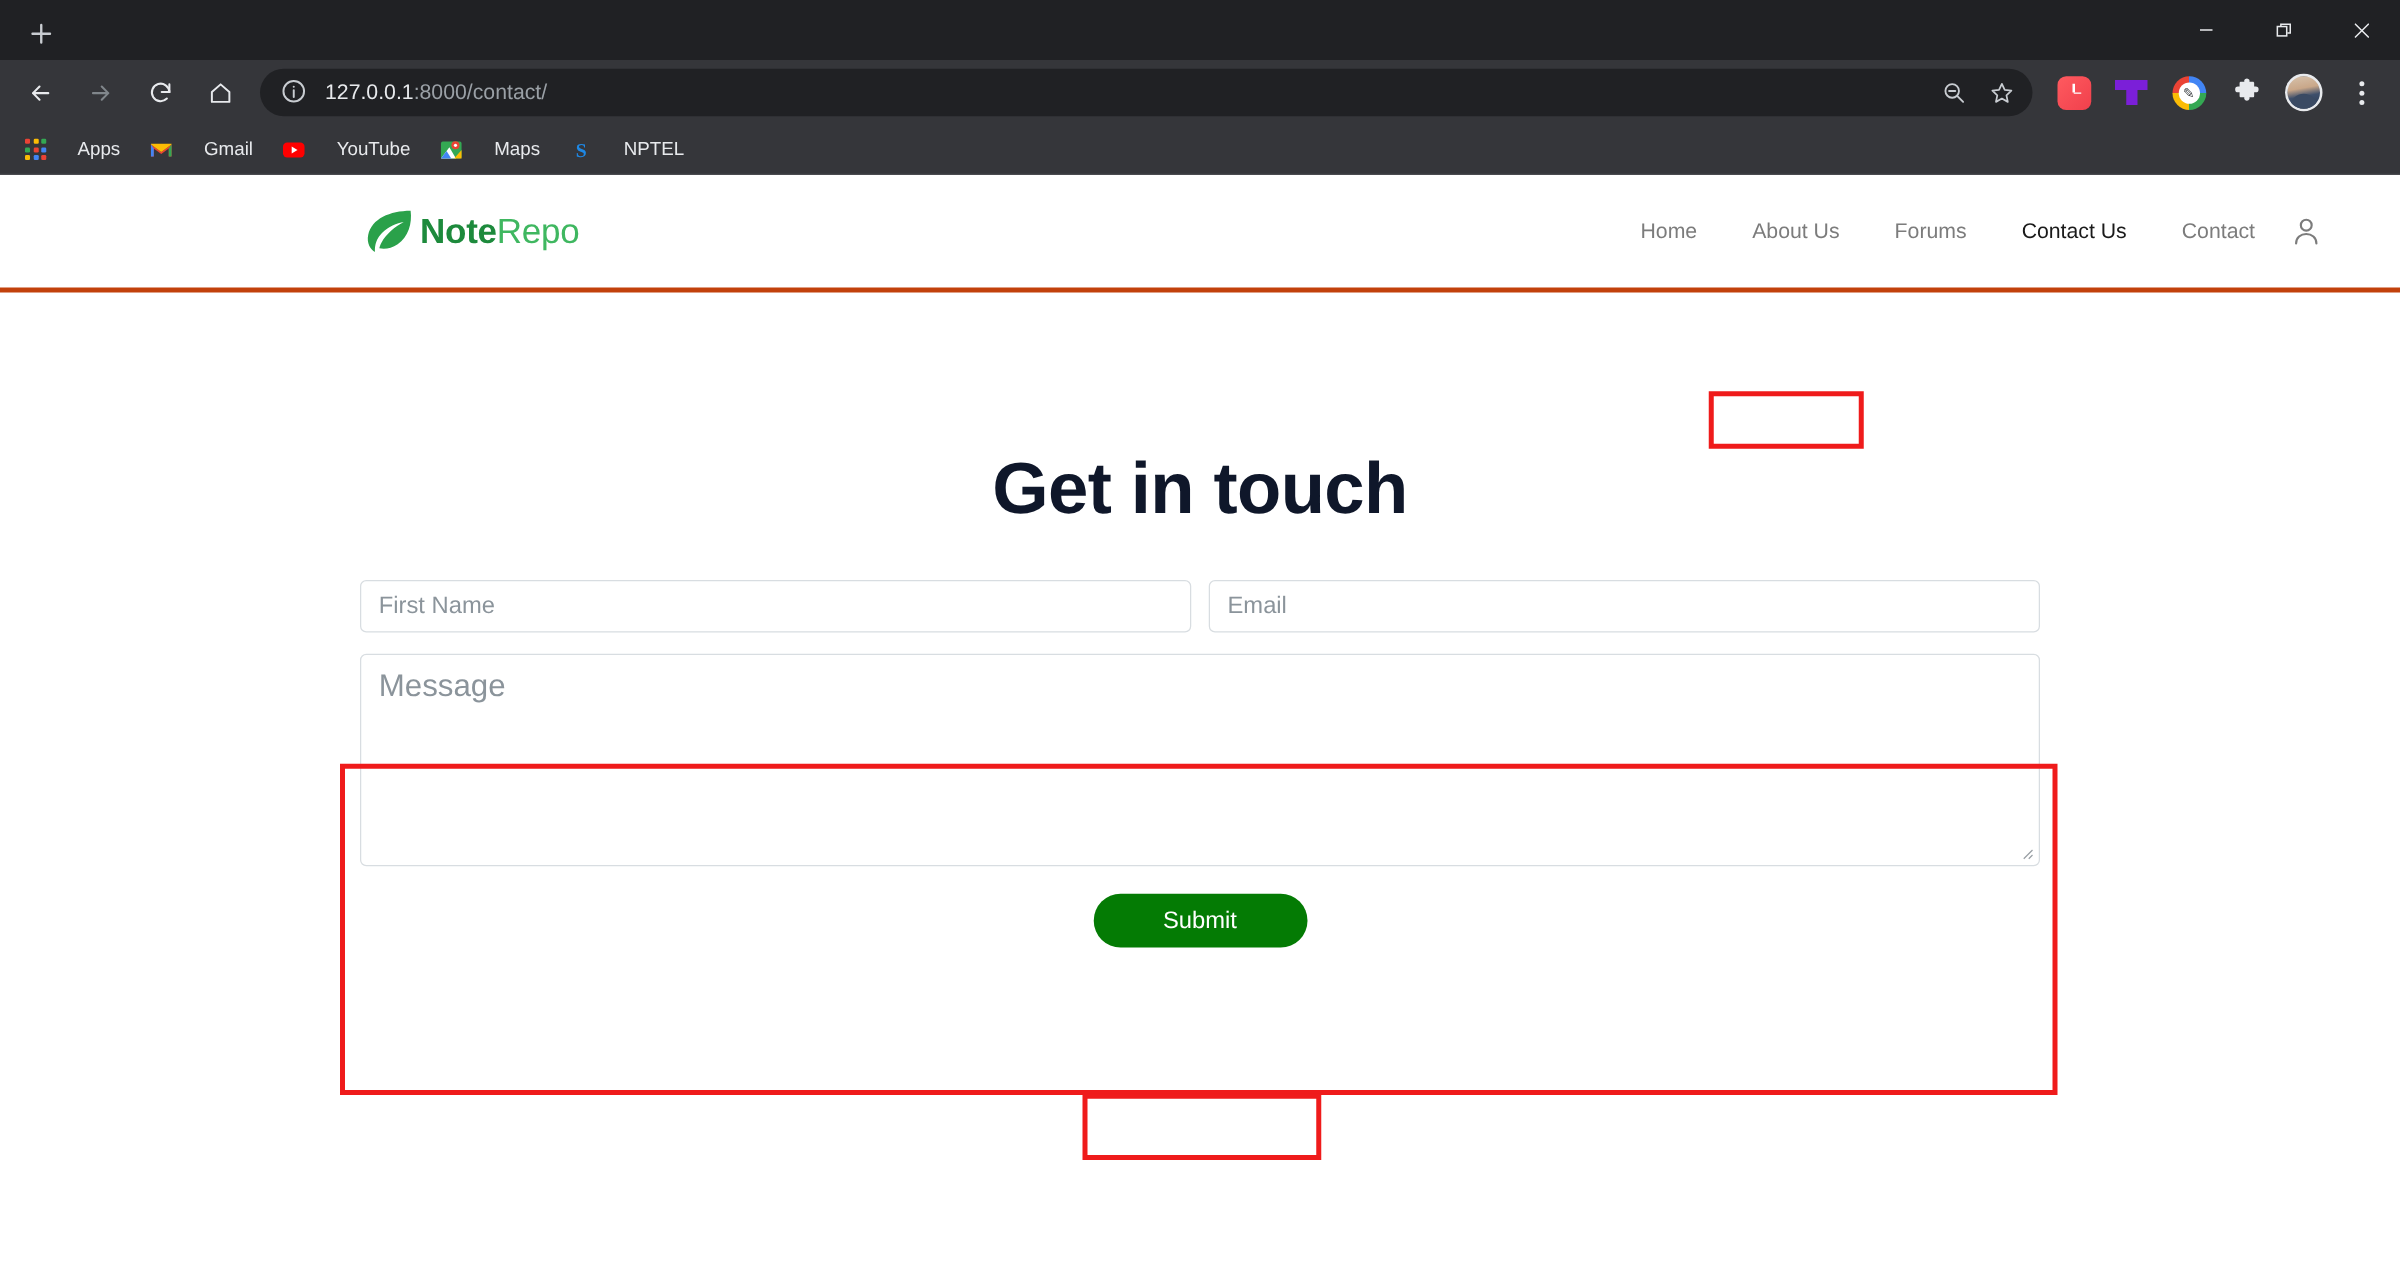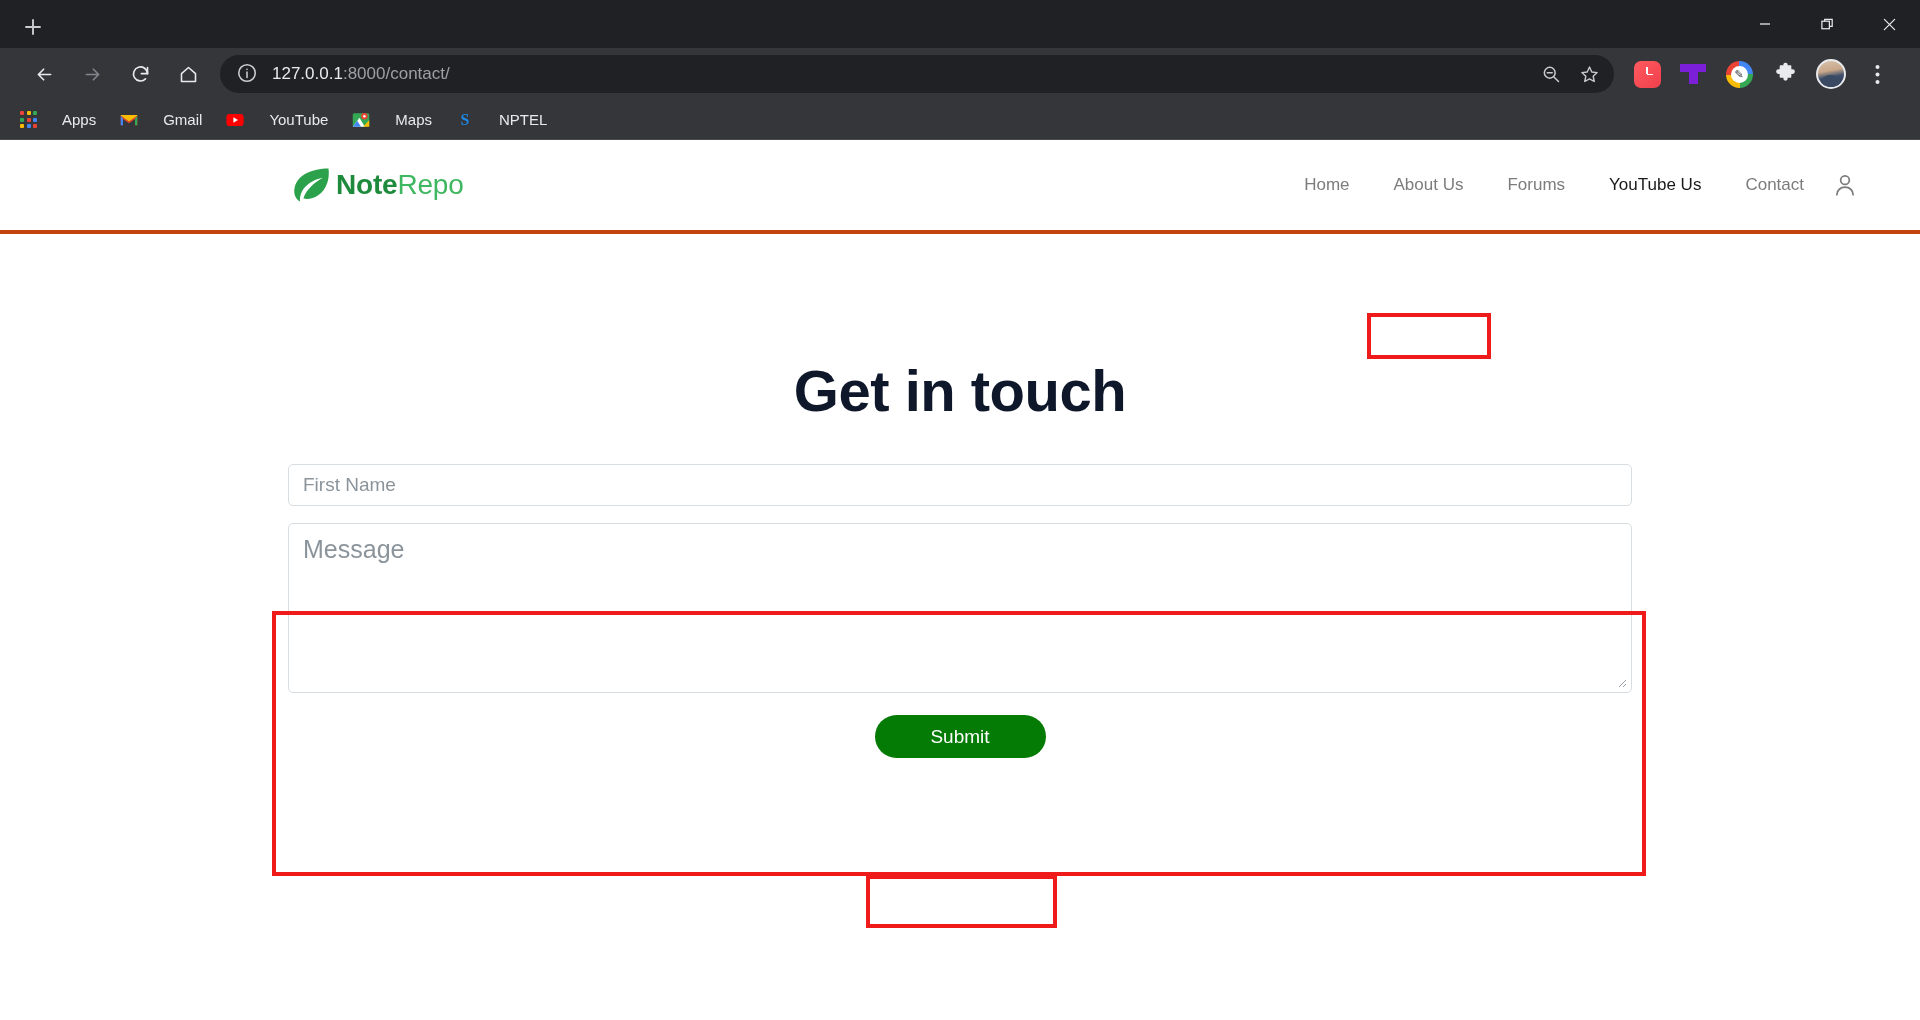"127.0.0.1:8000/contact/" .toolbar { padding: 0 20px -> 0 8px }
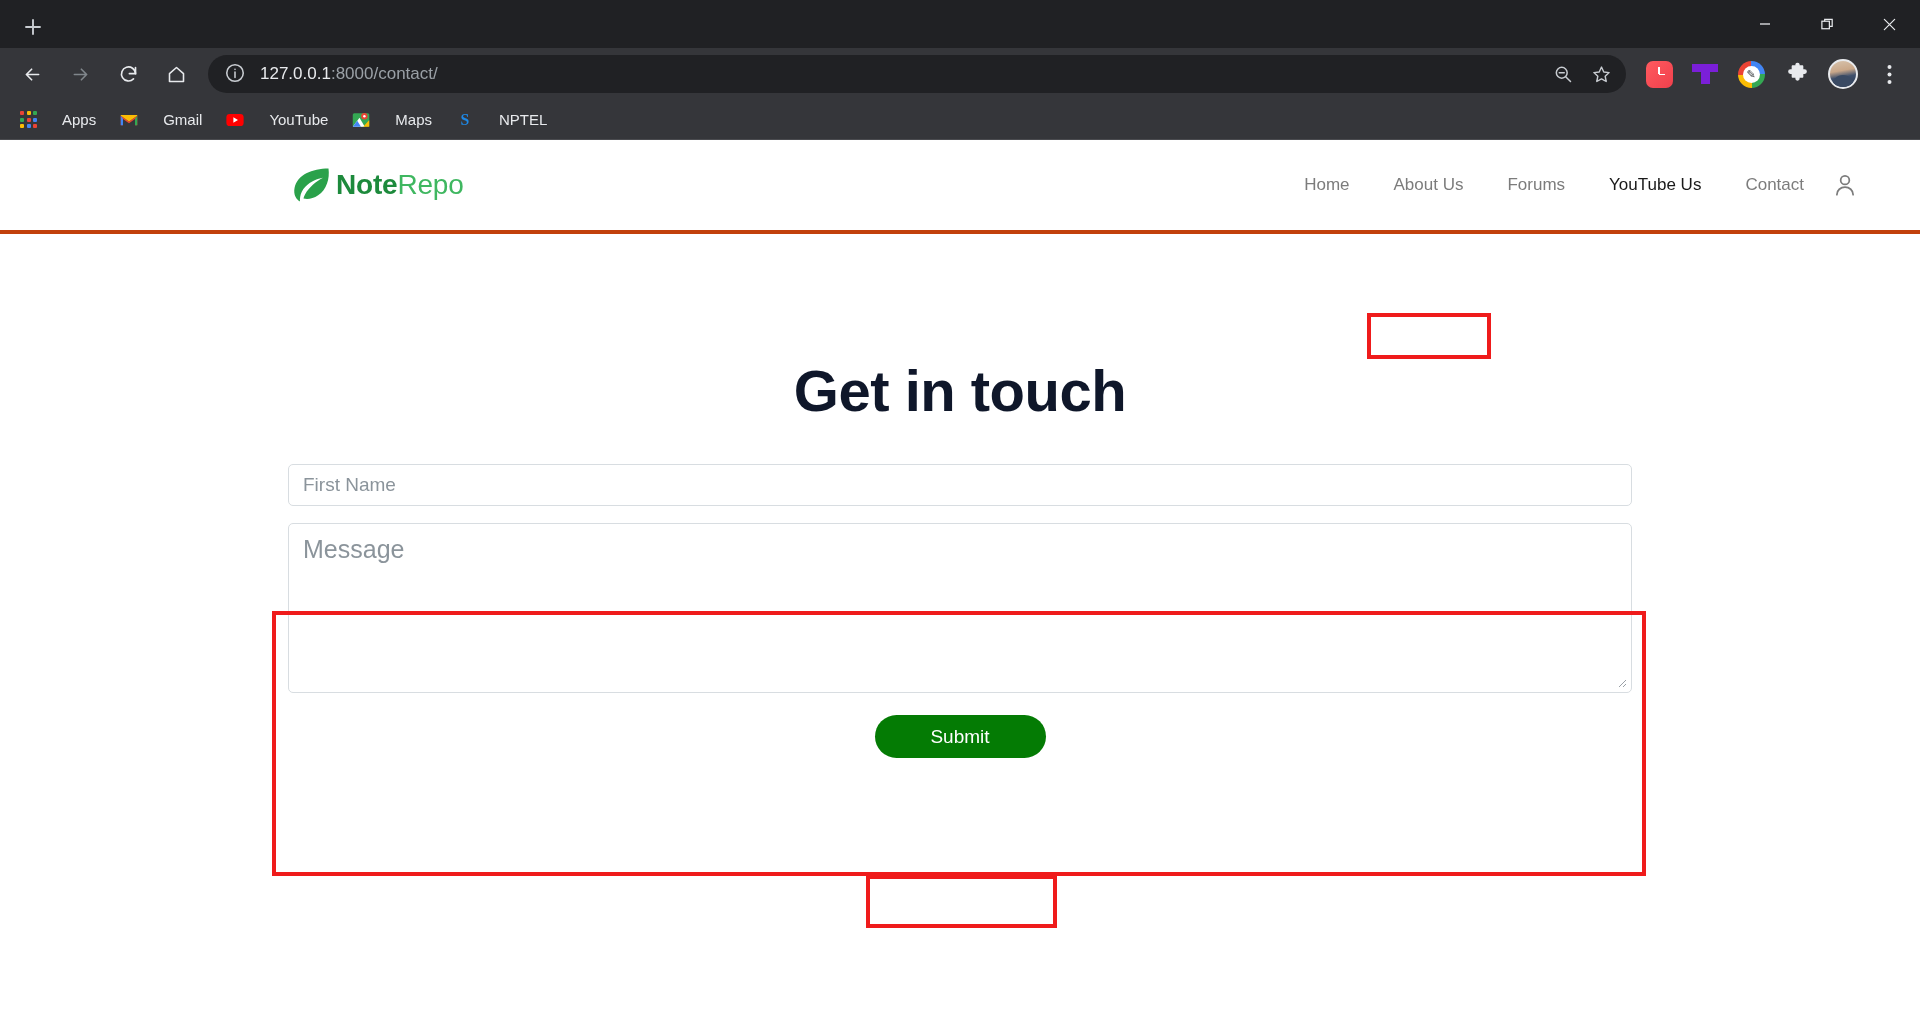"YouTube Us" span.nav-link { text: YouTube -> Contact }
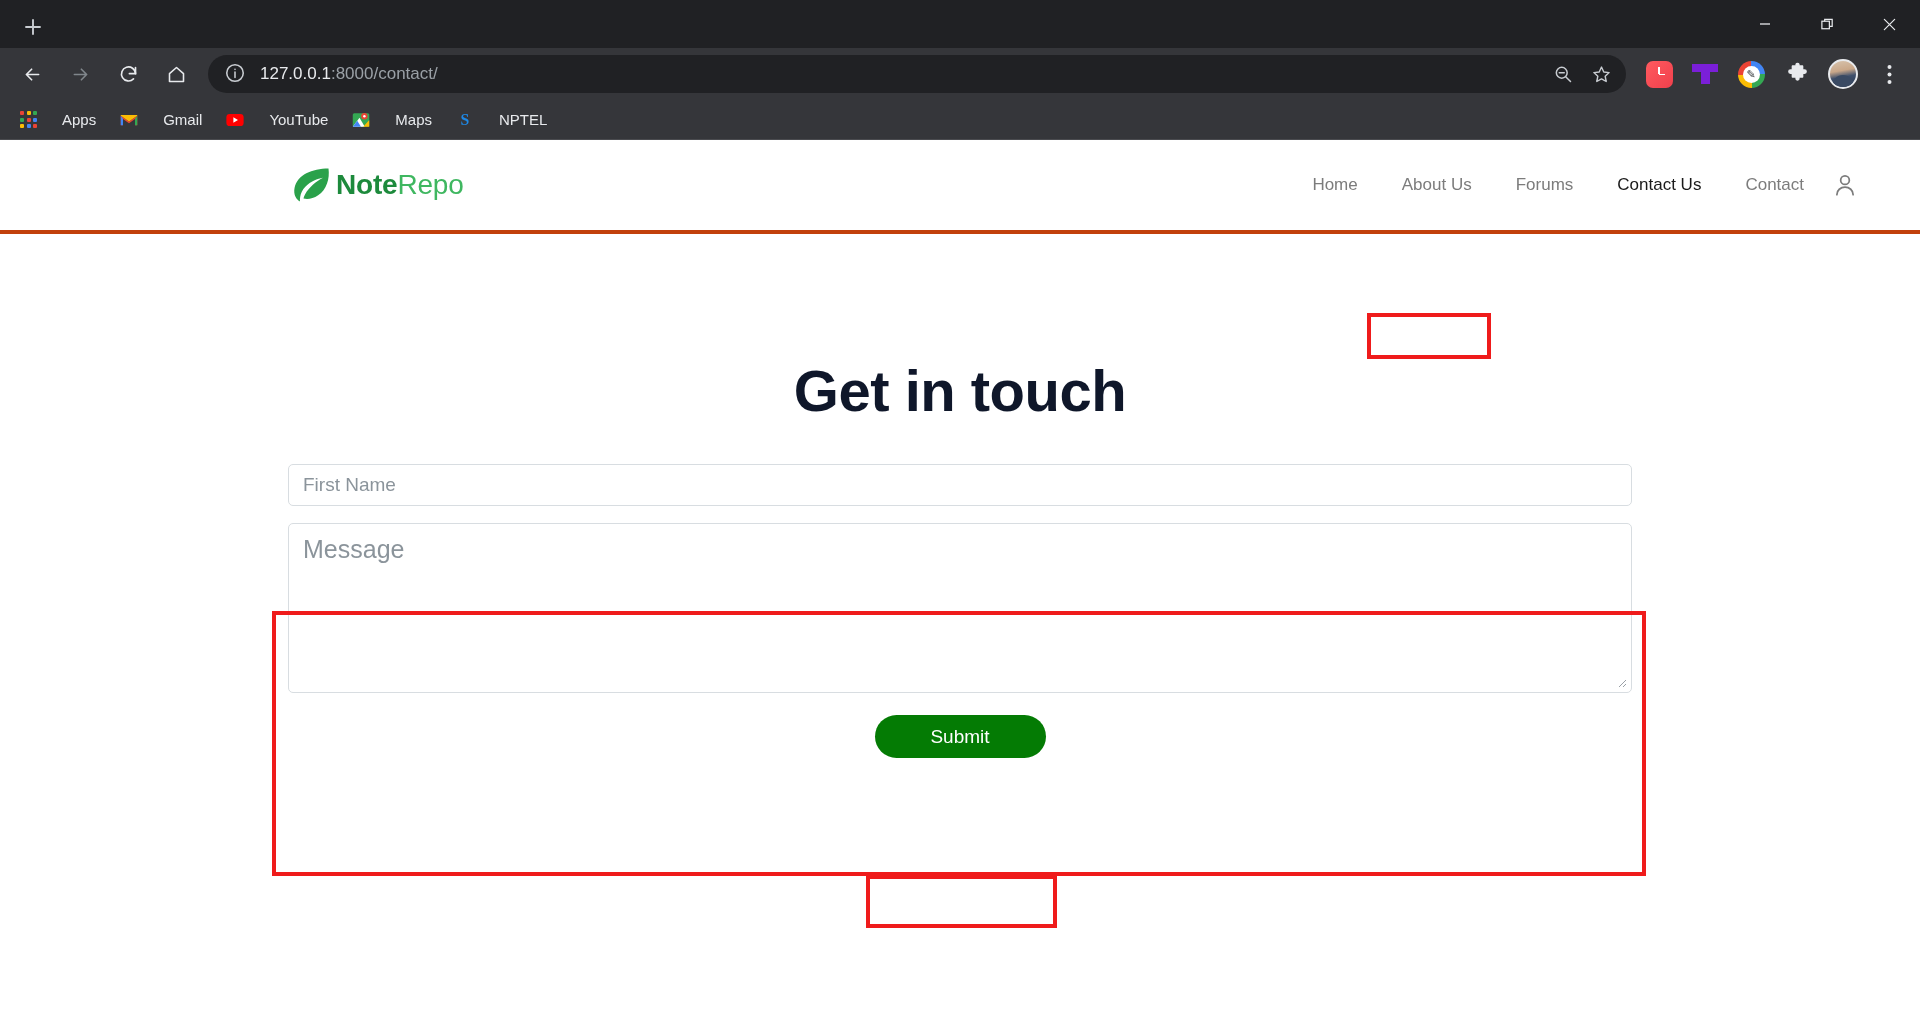"Email" div.col { html: none -> <div> <input> </div> }
